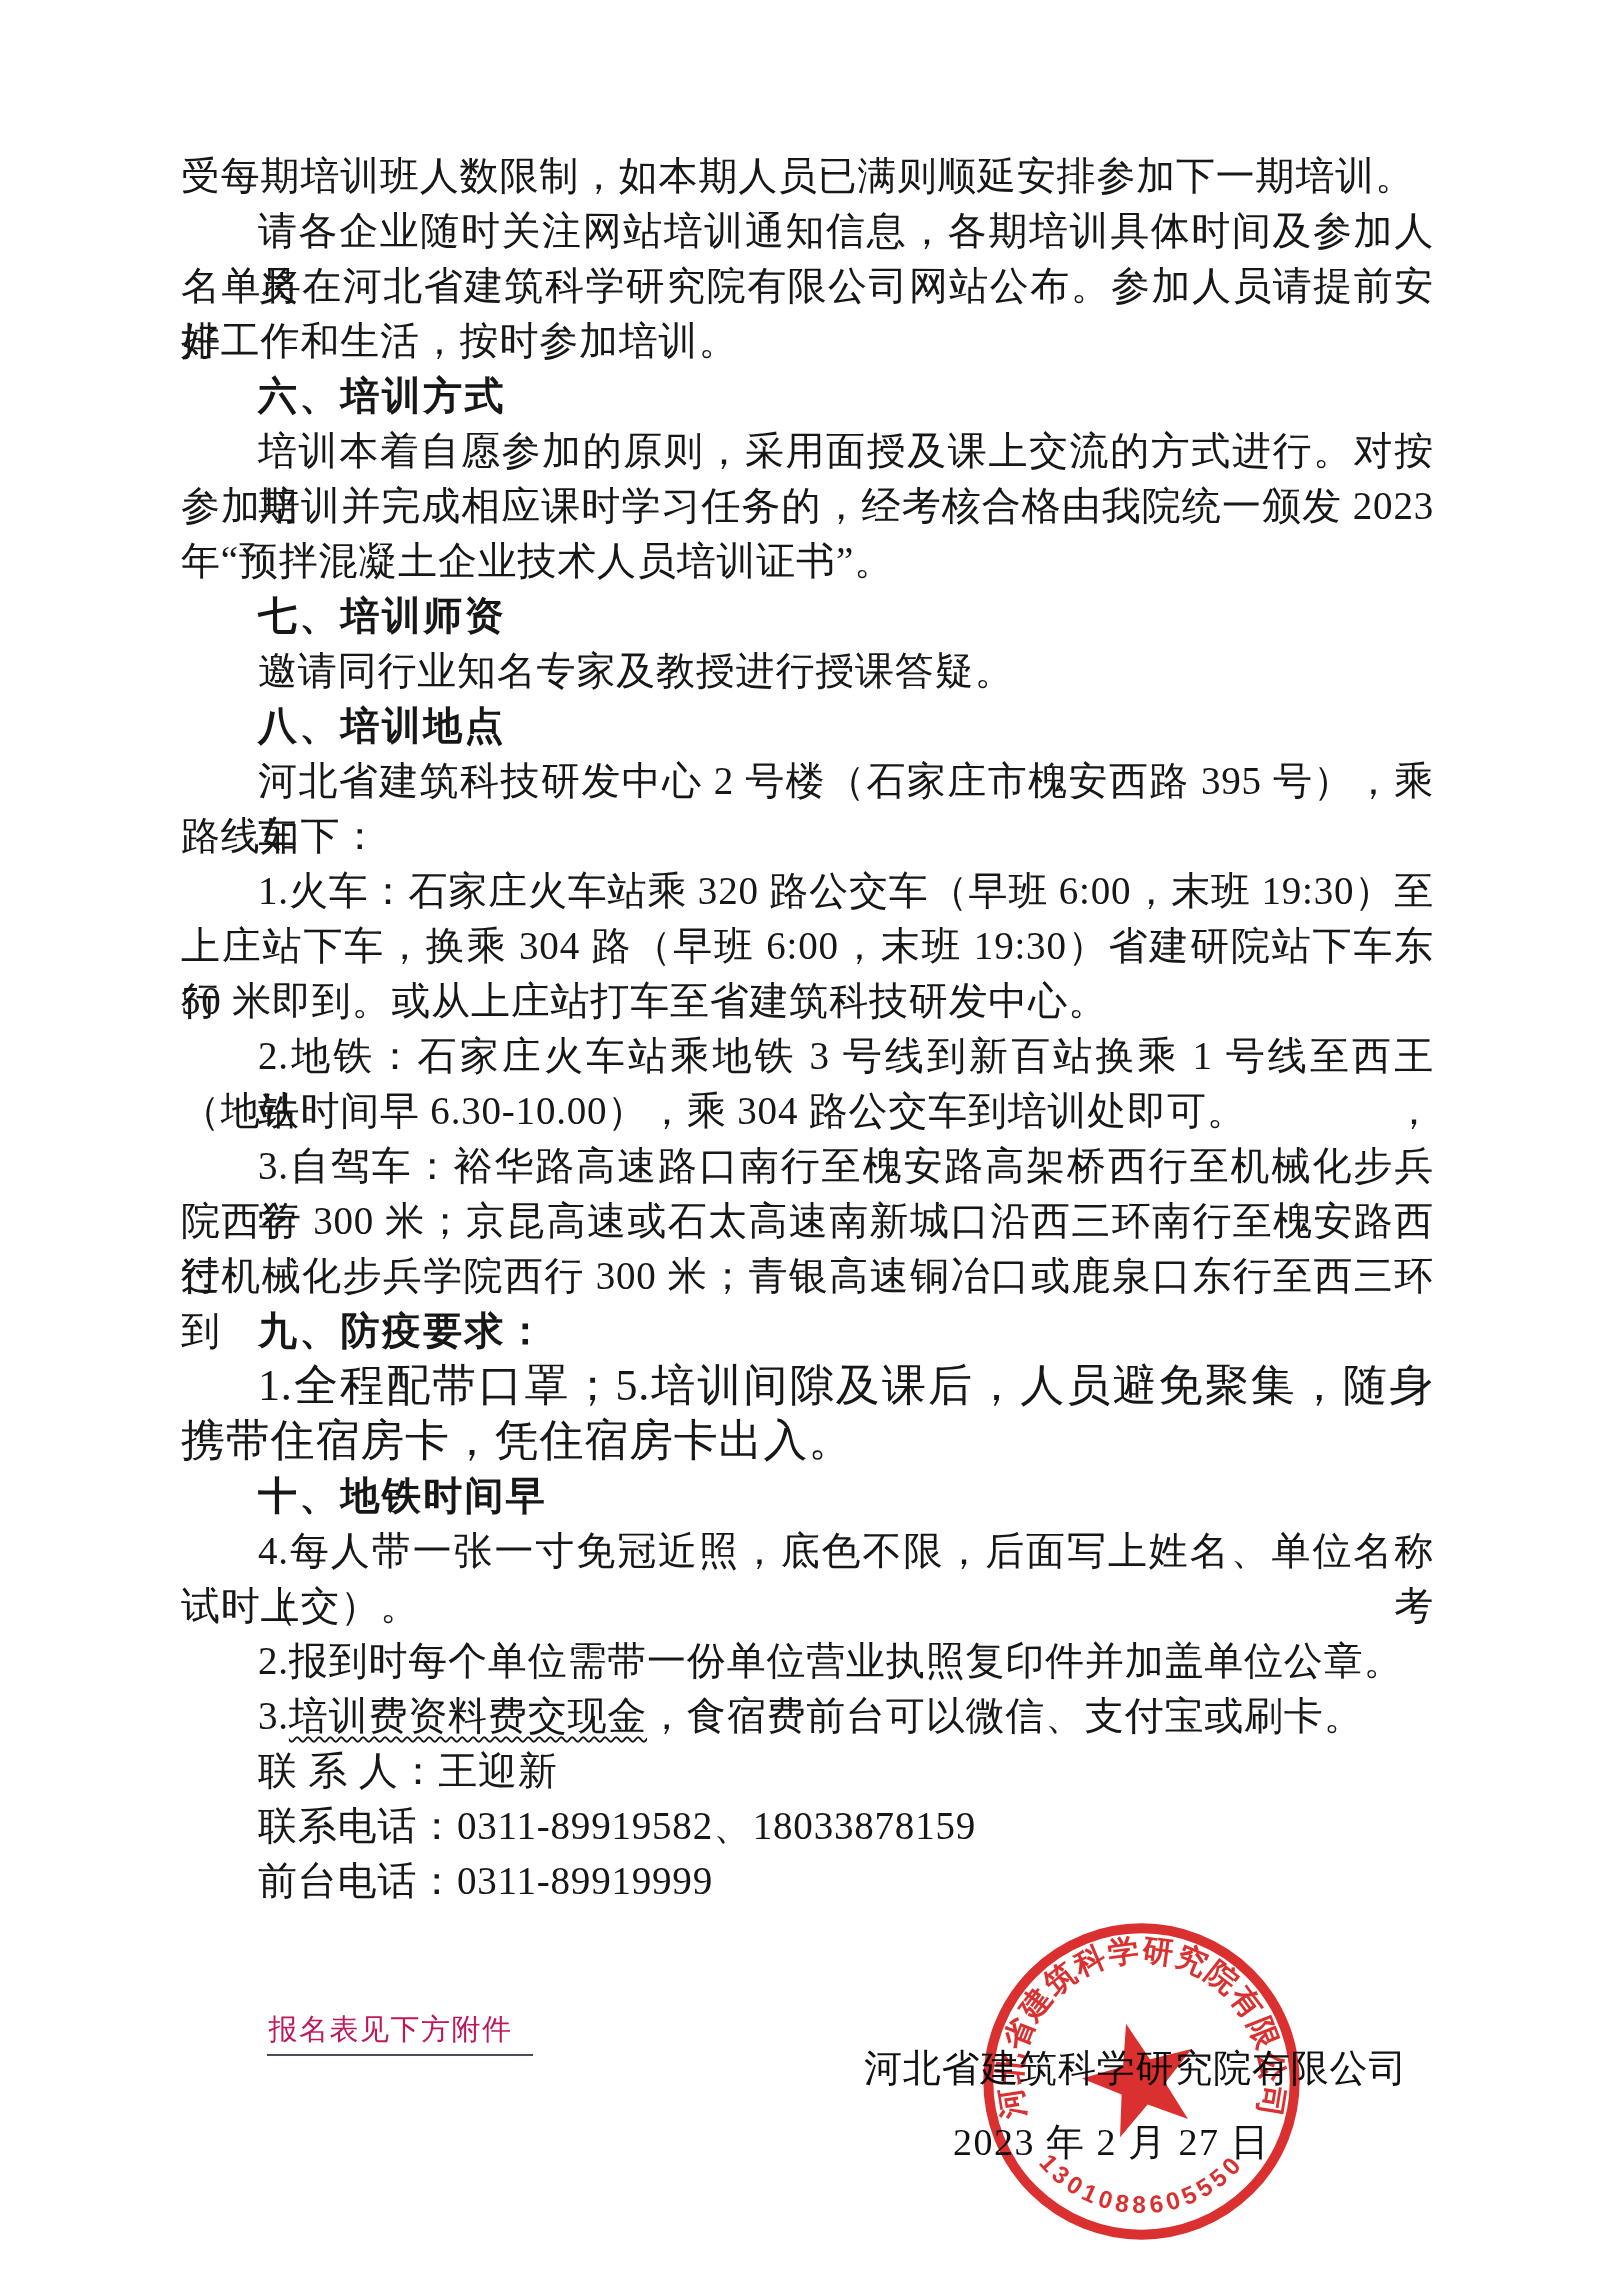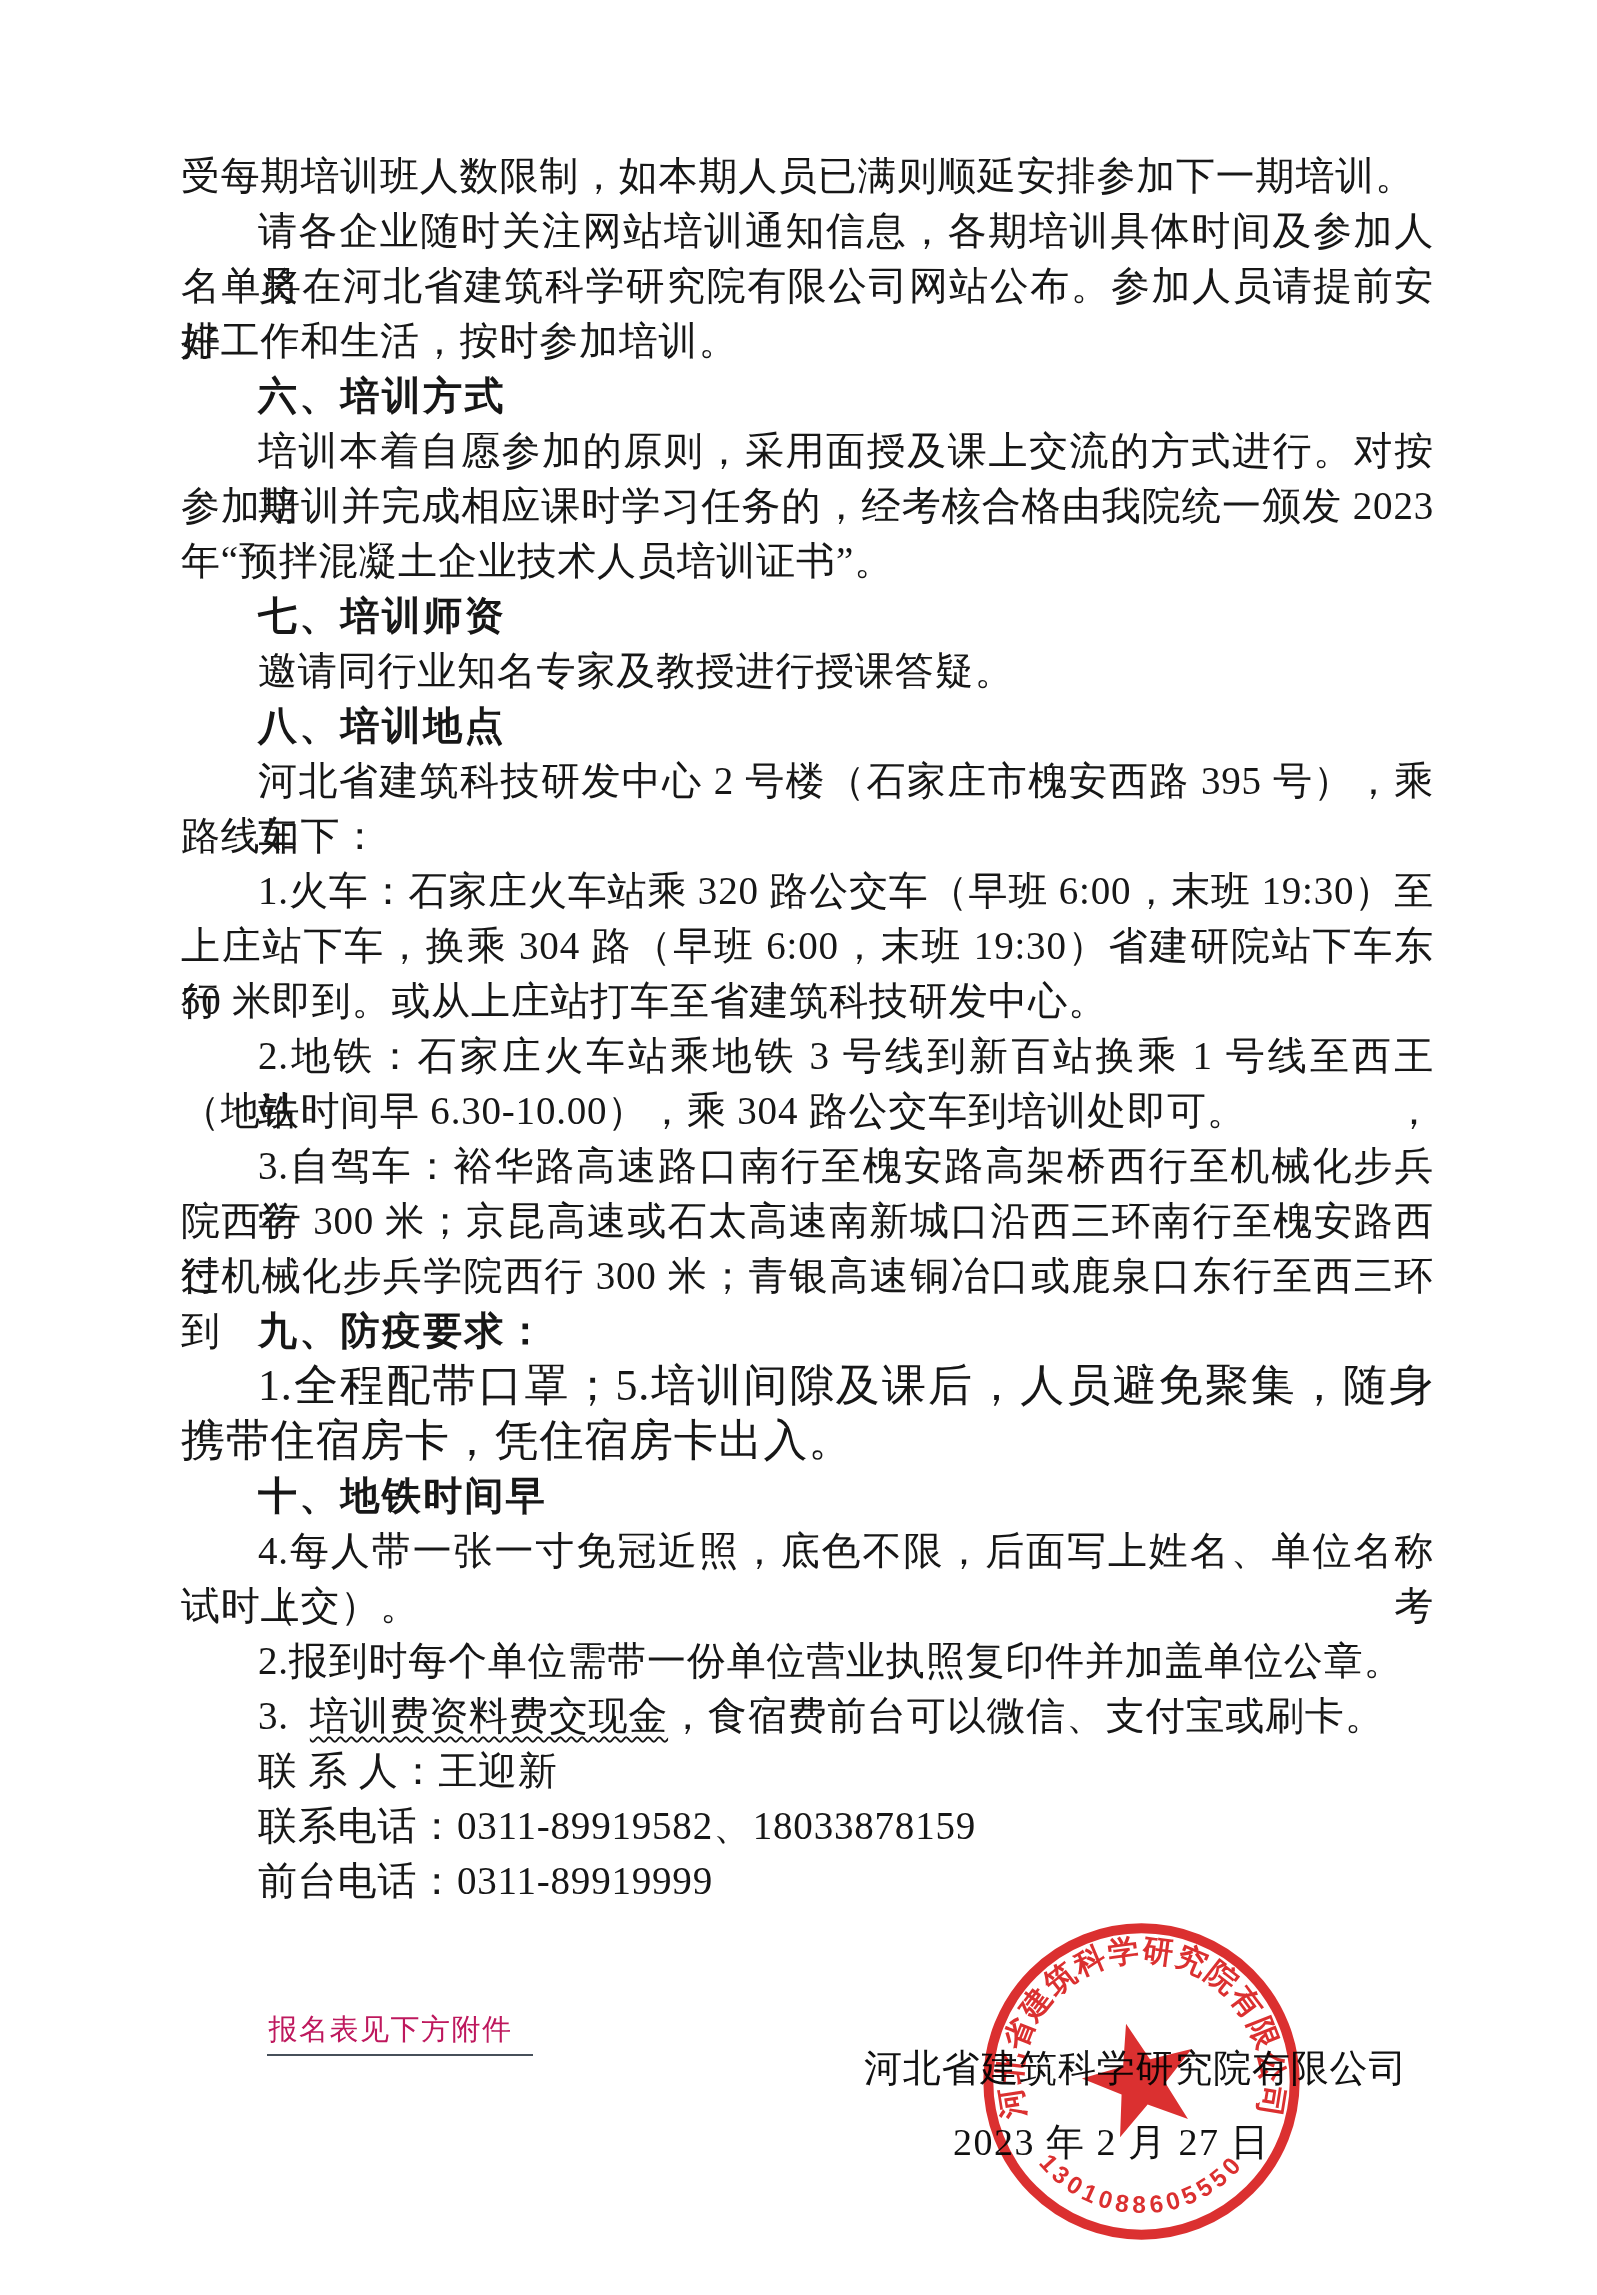"培训费资料费交现金" .wavy { margin-left: 21px -> none }
